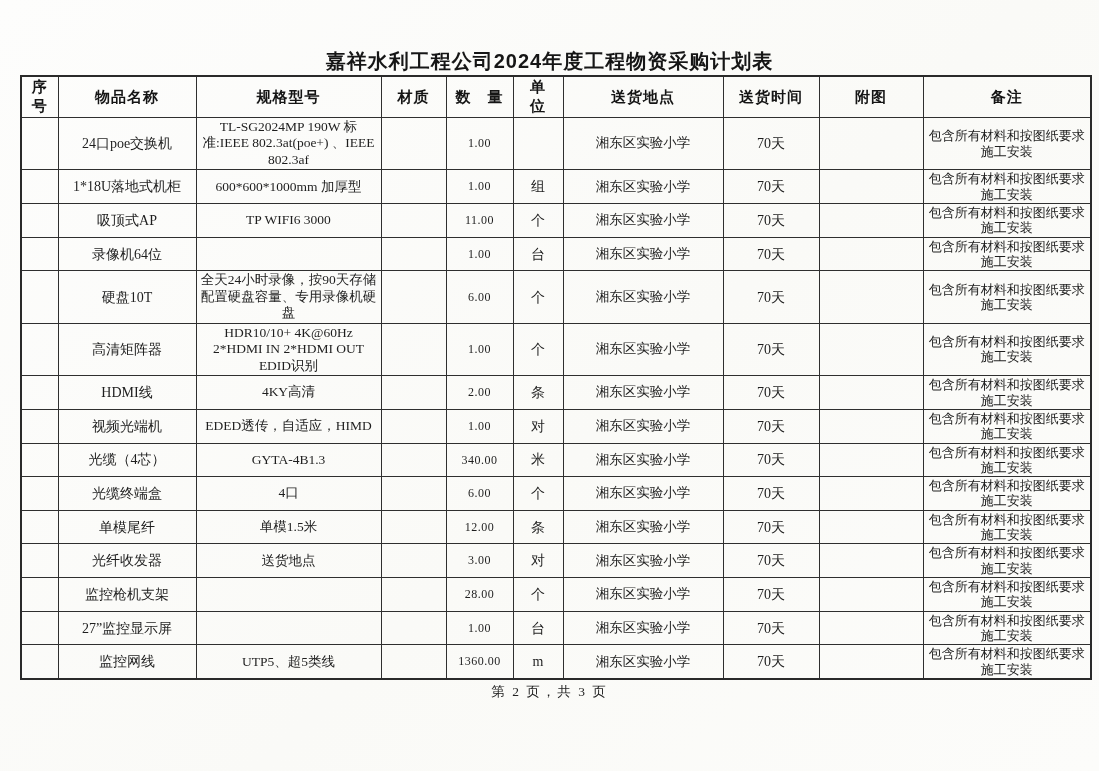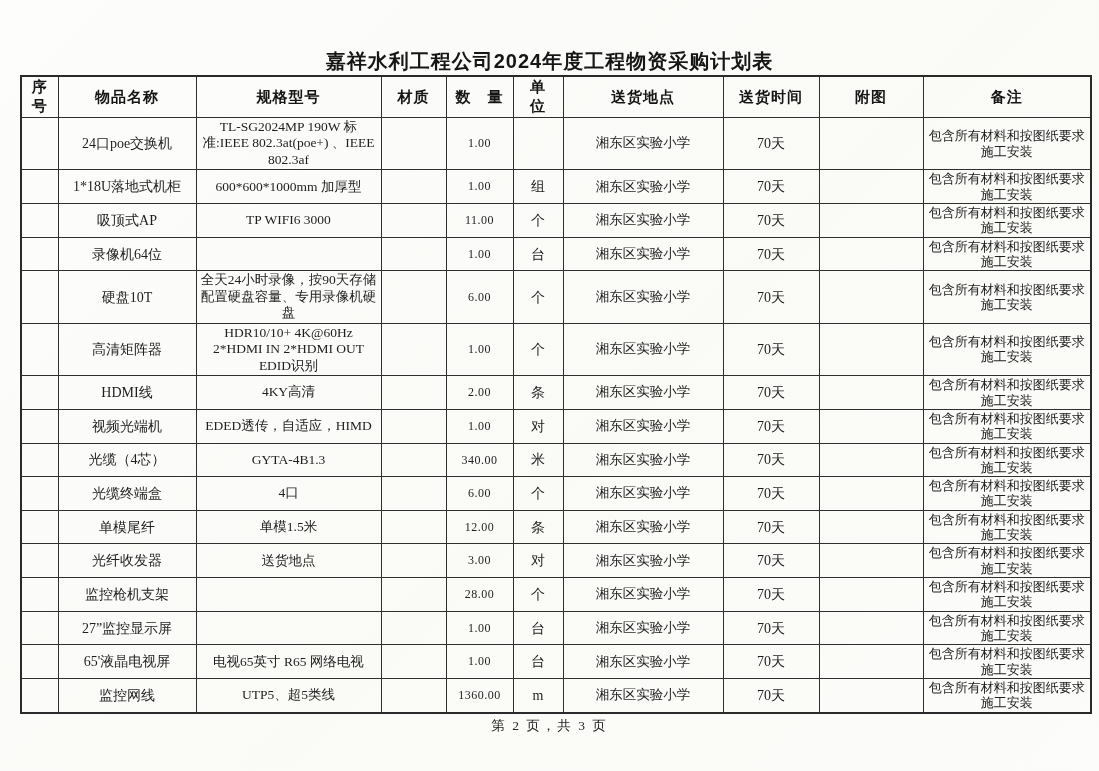"65'液晶电视屏" tr { html: <tr> <td></td> <td>65'液晶电视屏</td> <td>电视65英寸 R65 网络电视</td> <td></td> <td>1.00</td> <td>台</td> <td>湘东区实验小学</td> <td>70天</td> <td></td> <td>包含所有材料和按图纸要求施工安装</td> </tr> -> none }
